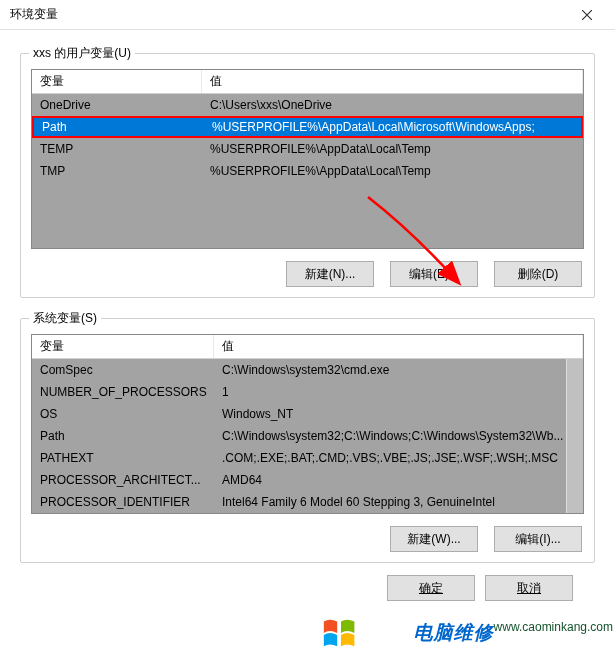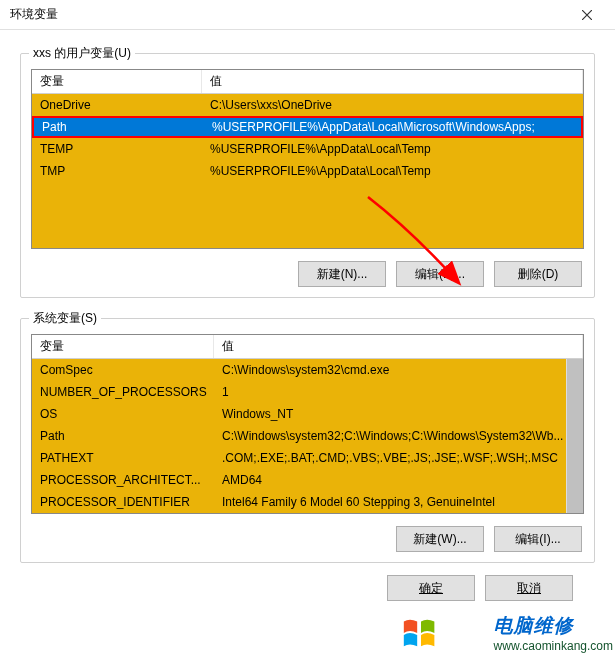"变量" .listview { background: #eab308 -> #a3a3a3 }
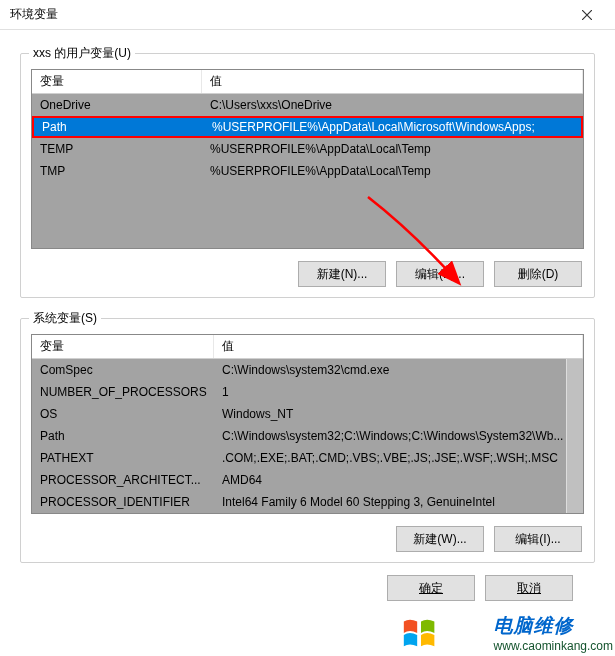"新建(N)..." .button-row { gap: 10px -> 16px }
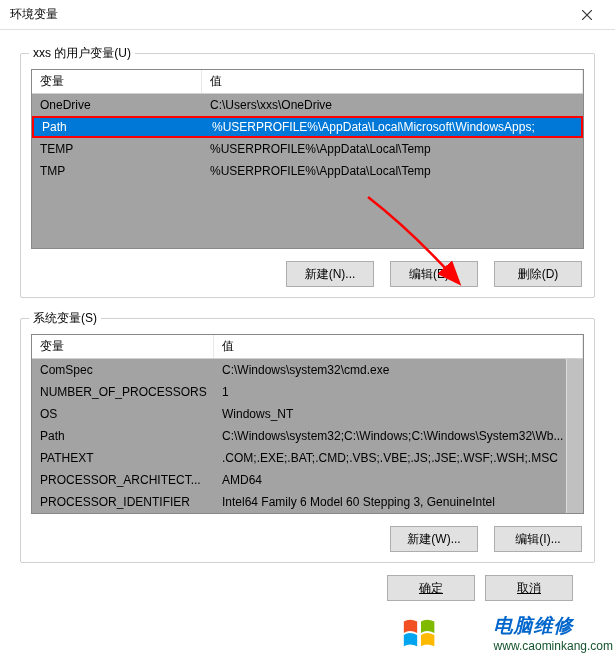"电脑维修" .wm-text { flex-direction: column -> row }
